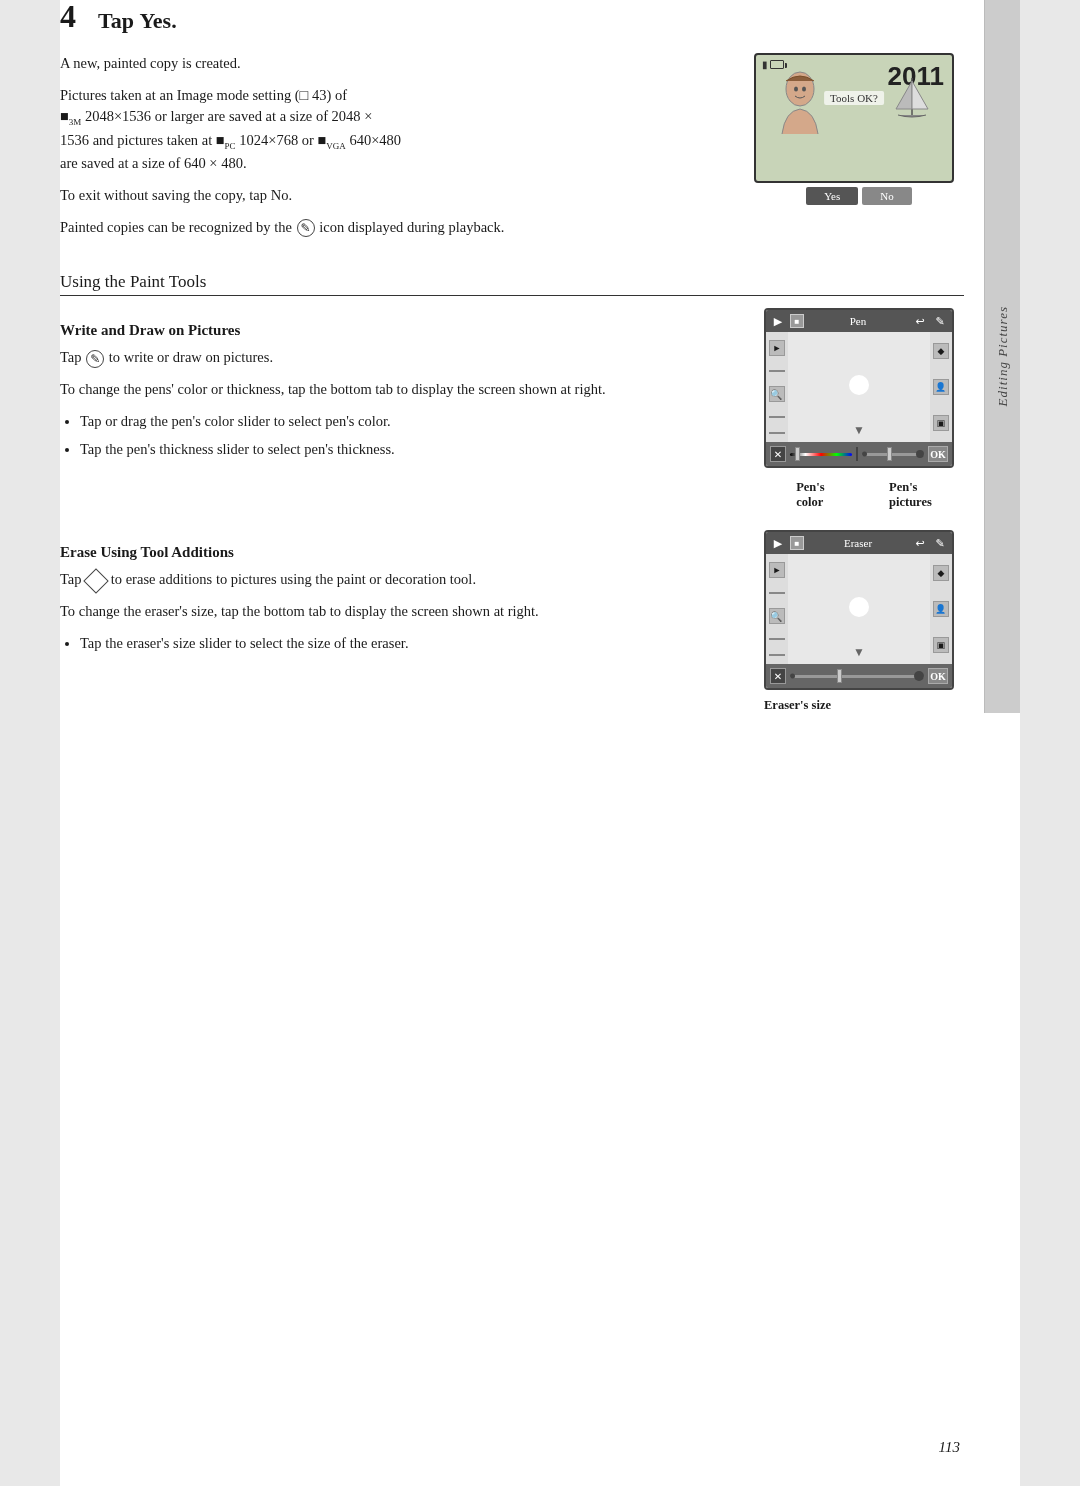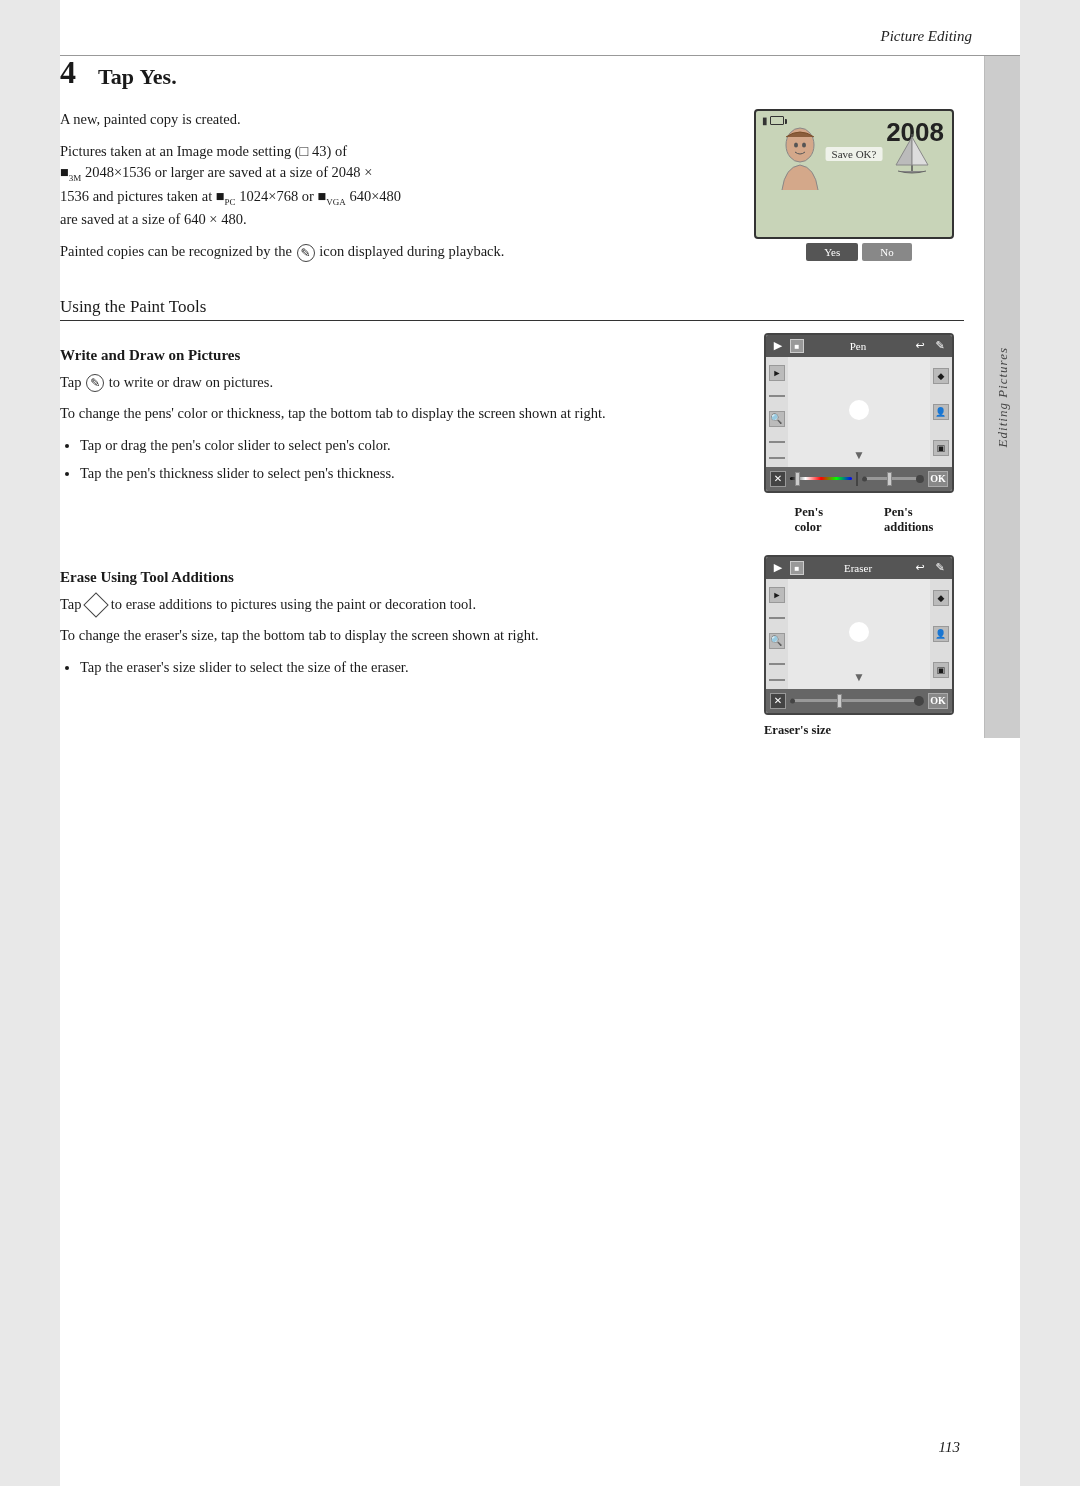"Picture Editing" div.header { html: <div> <span>Picture Editing</span> </div> -> none }
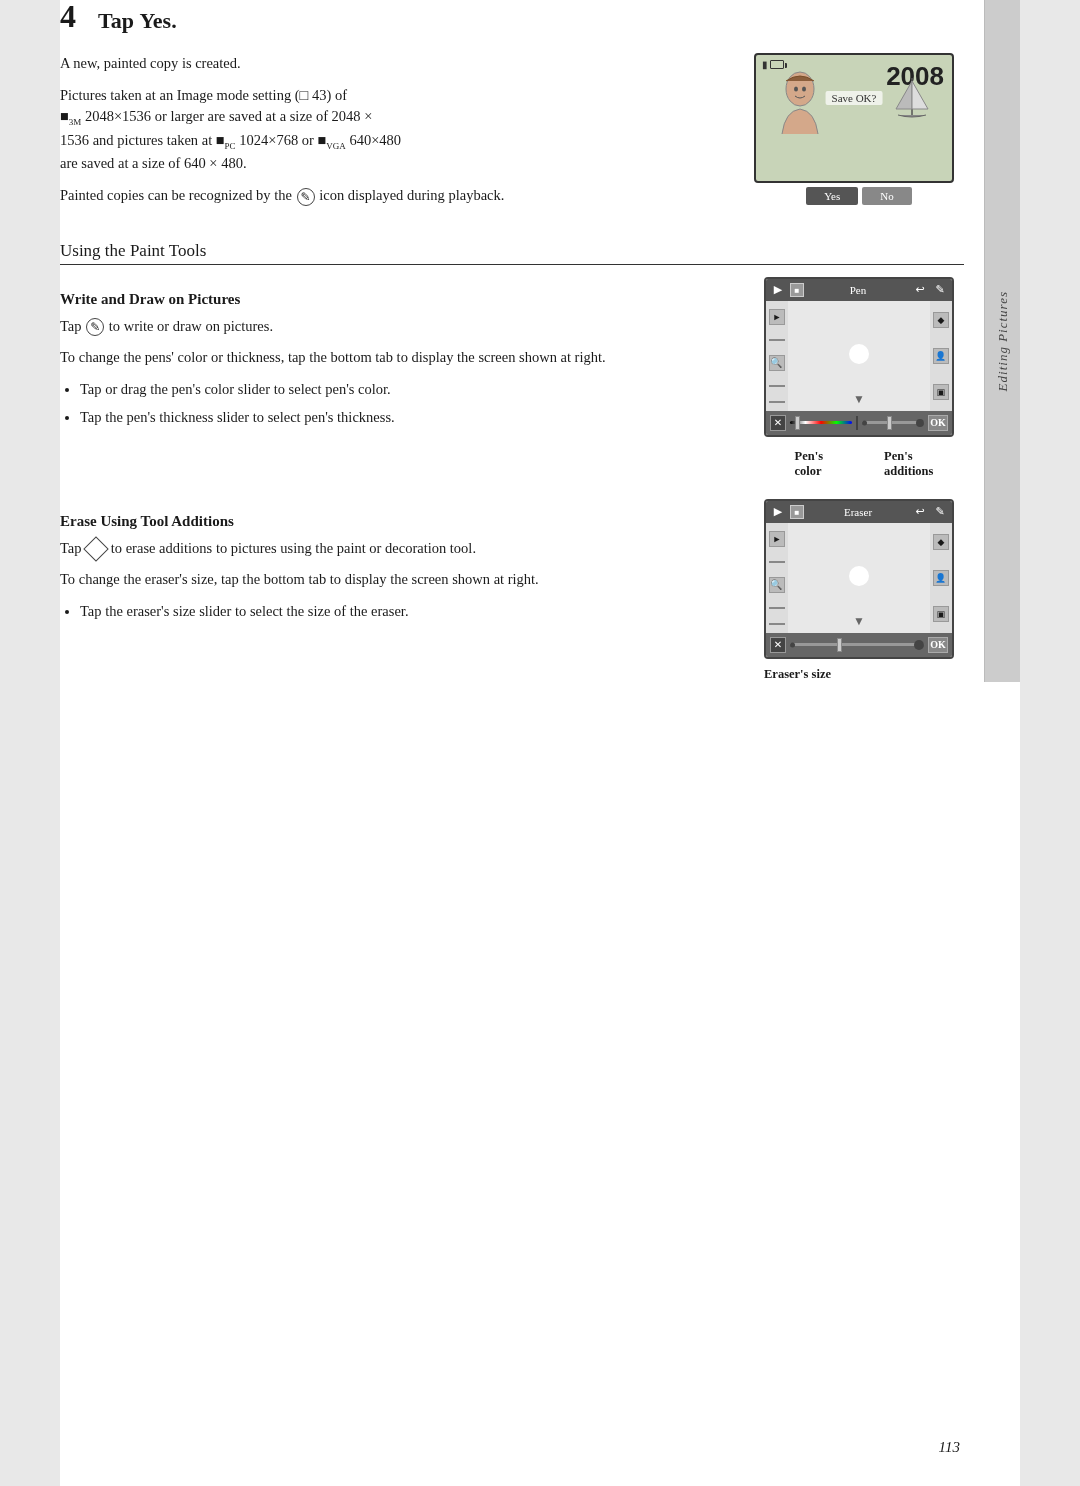"2008" div.year-display { text: 2008 -> 2011 }
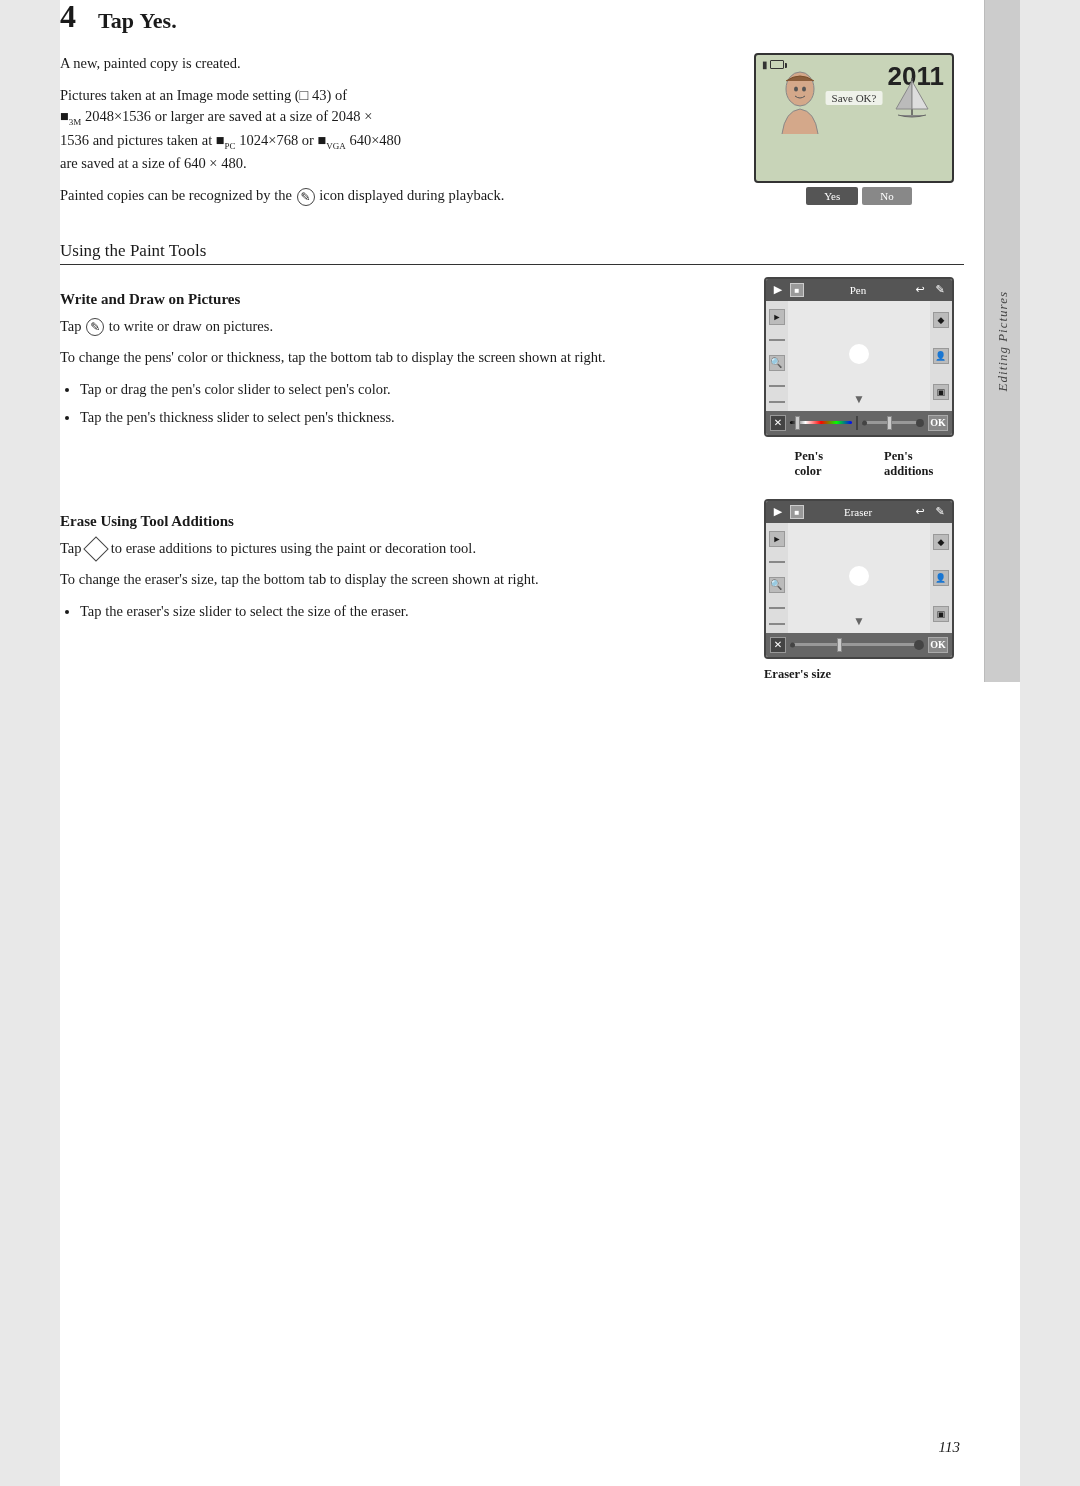"Save OK?" div.save-ok-label { text: Save -> Tools }
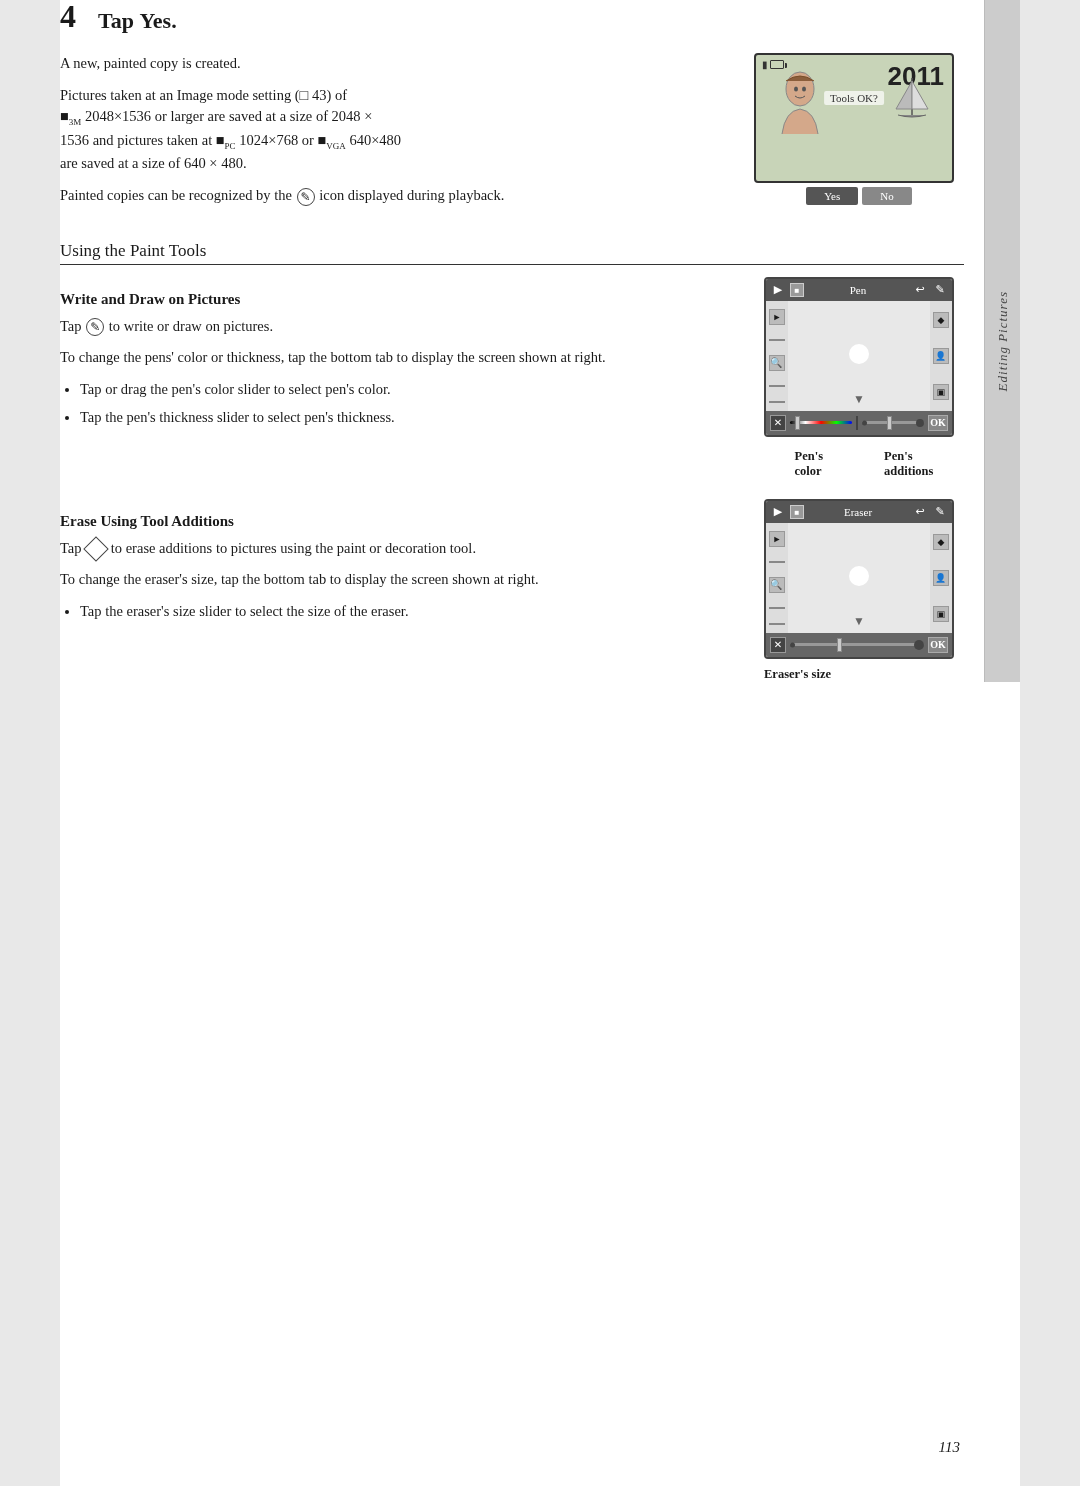"To exit without saving the" p.para { html: none -> <p>To exit without saving the copy, tap <b>No</b>.</p> }
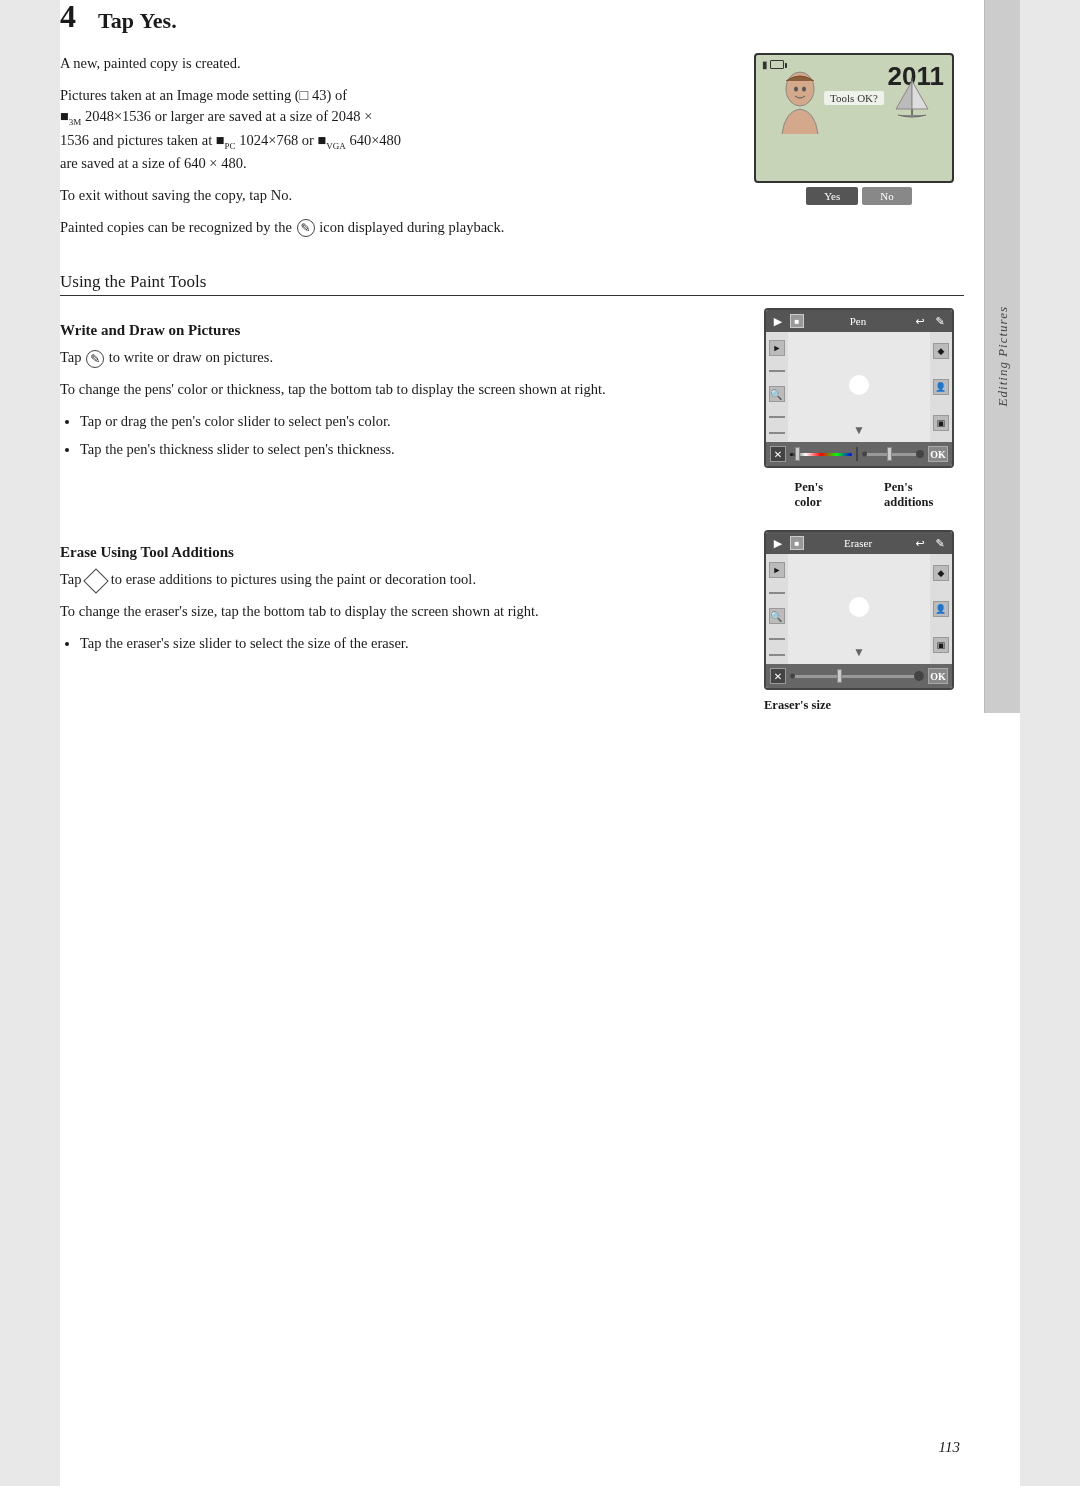"additions" b { text: additions -> pictures }
